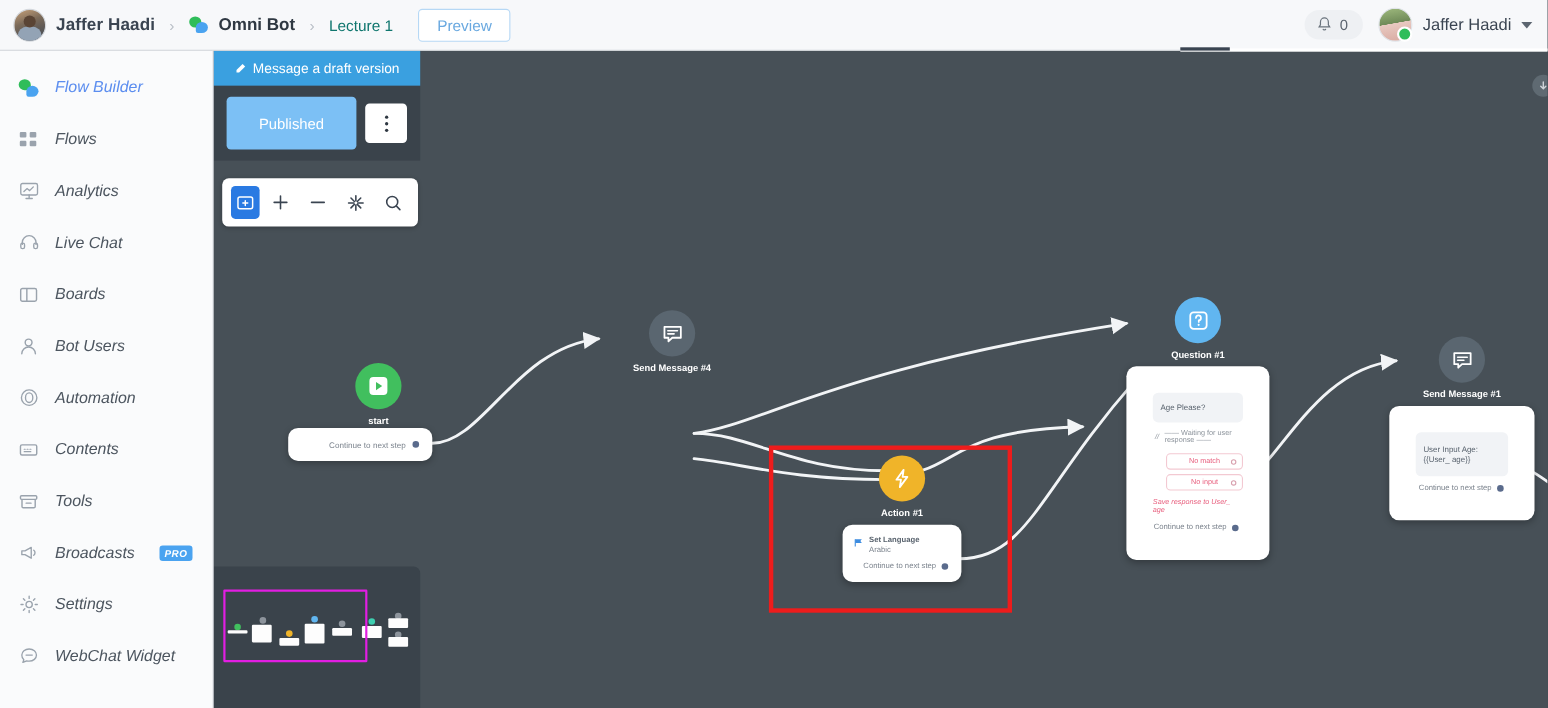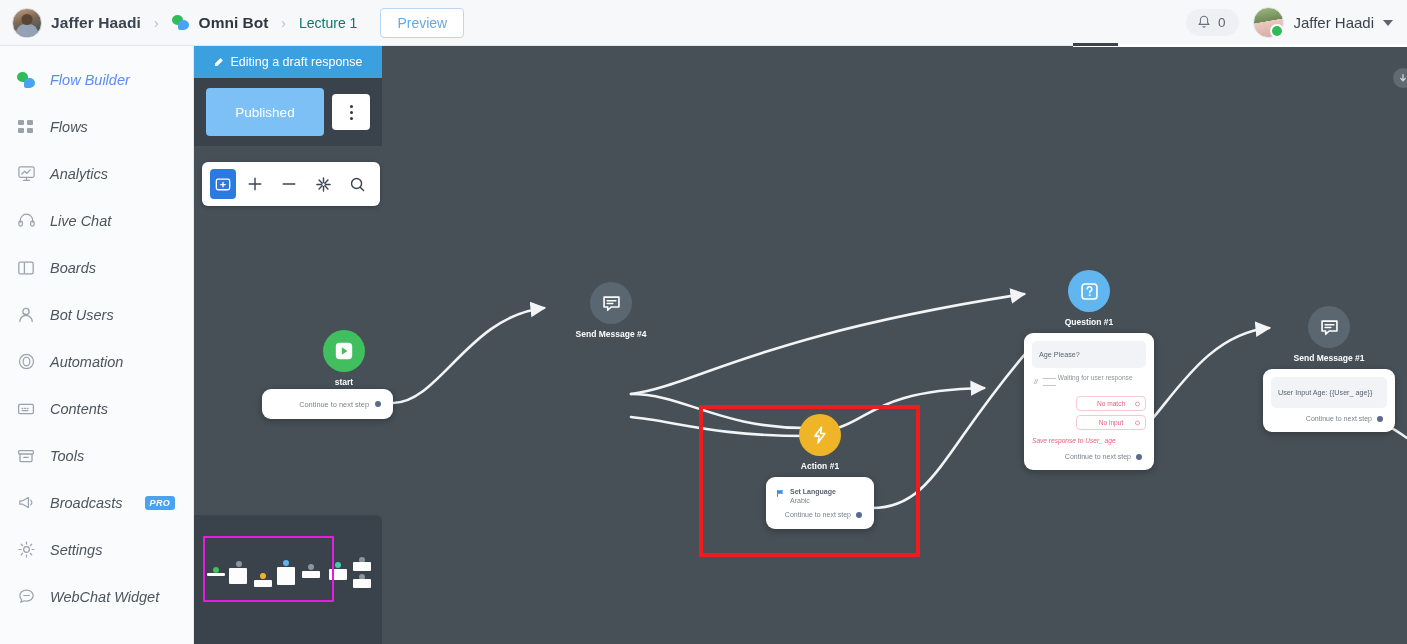"Editing a draft response" span { text: Editing a draft response -> Message a draft version }
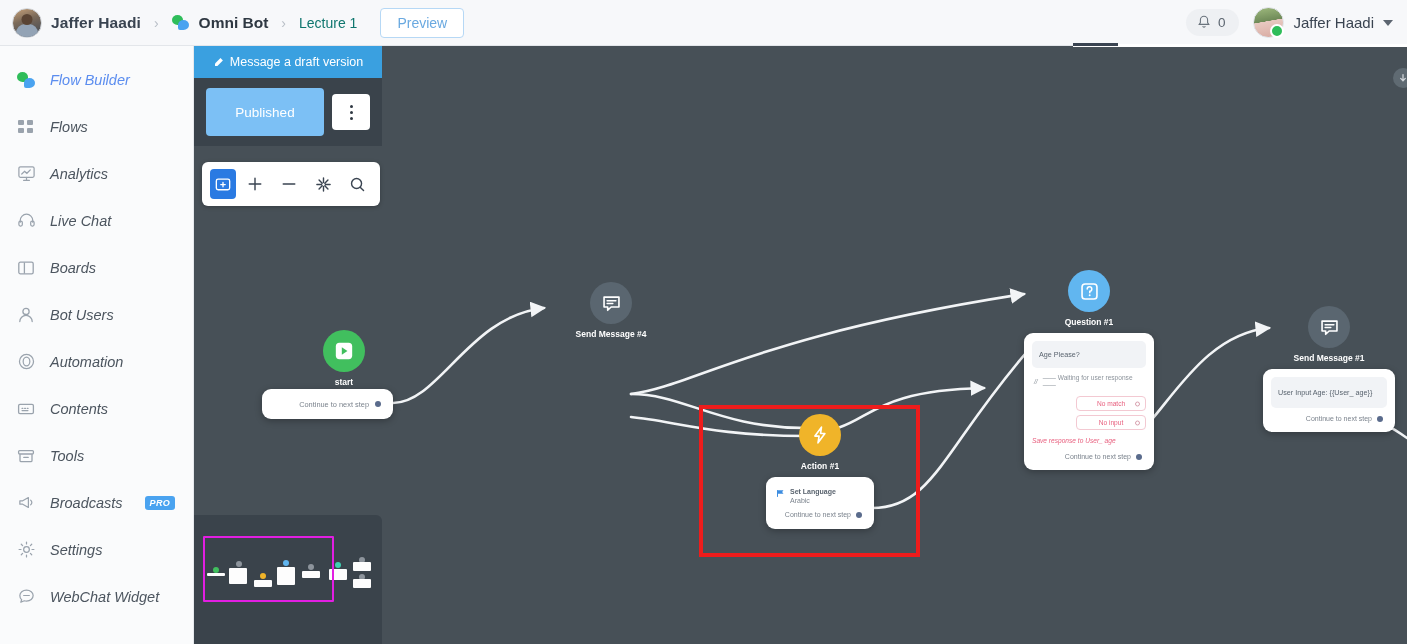"Age Please?" .card { padding: 8px -> 24px }
